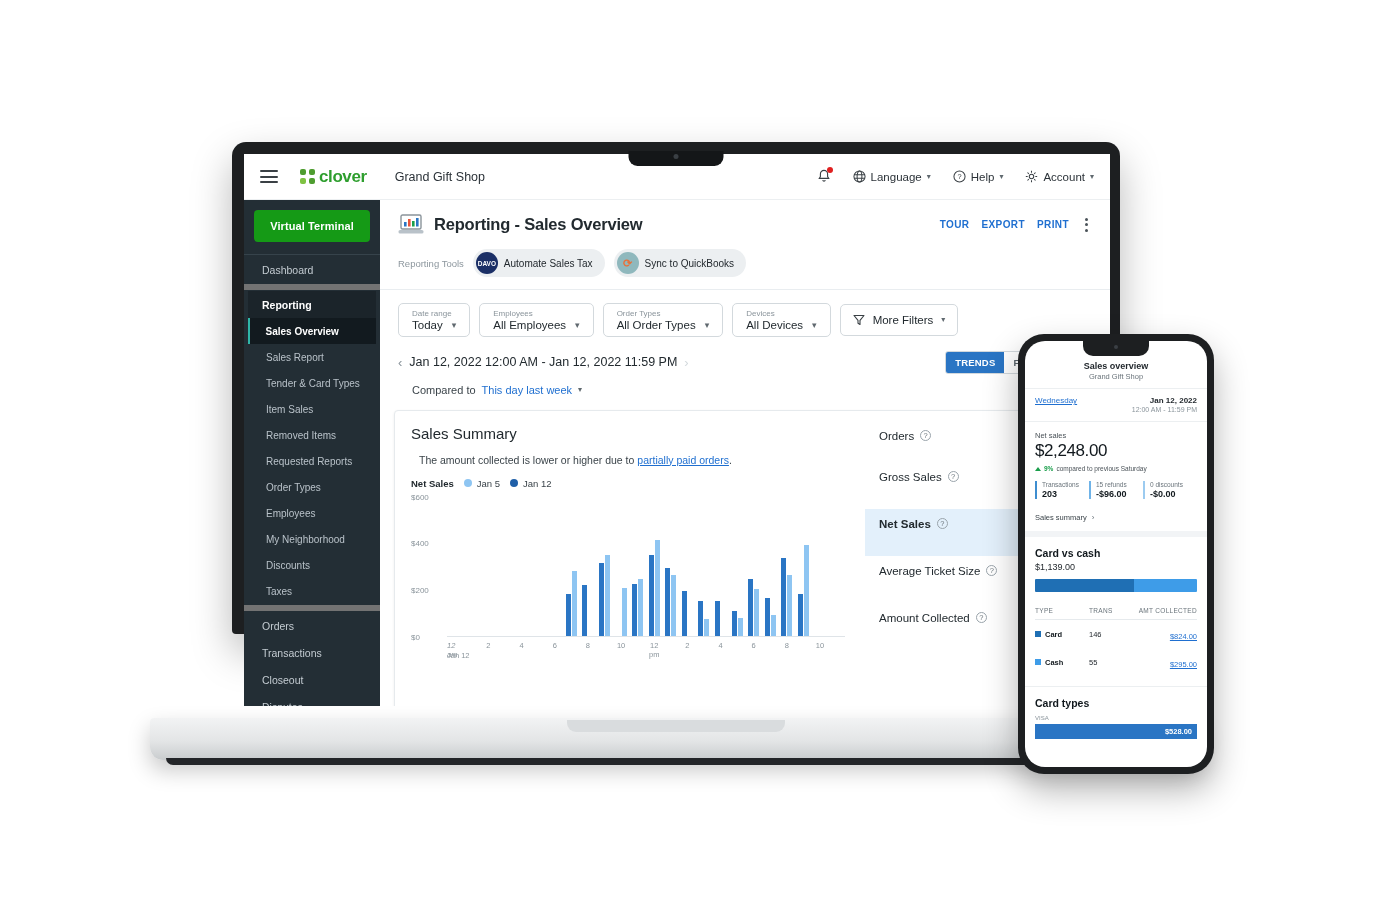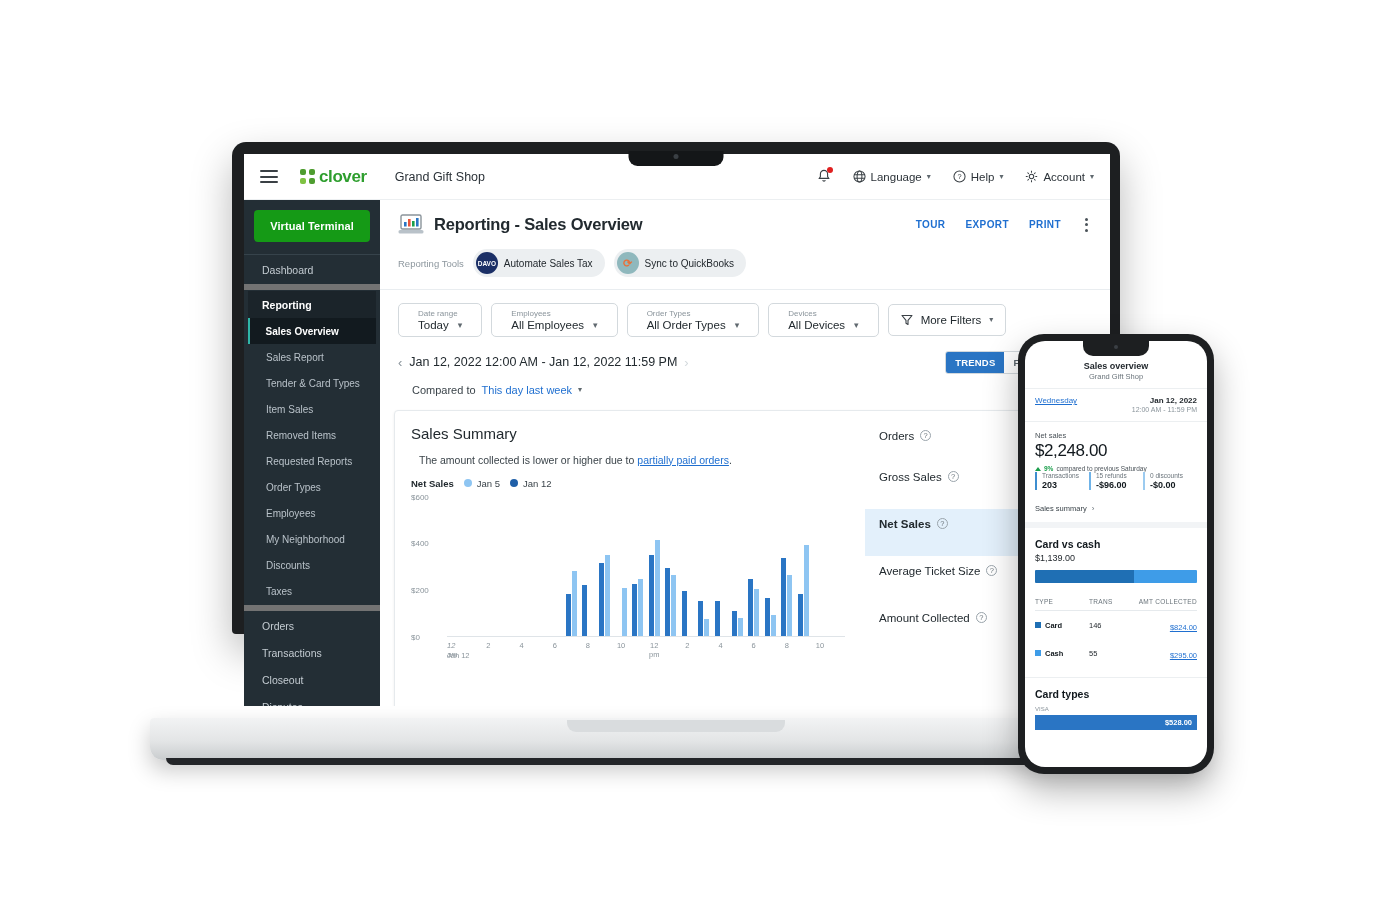"TOUR" .head-actions { gap: 20px -> 12px }
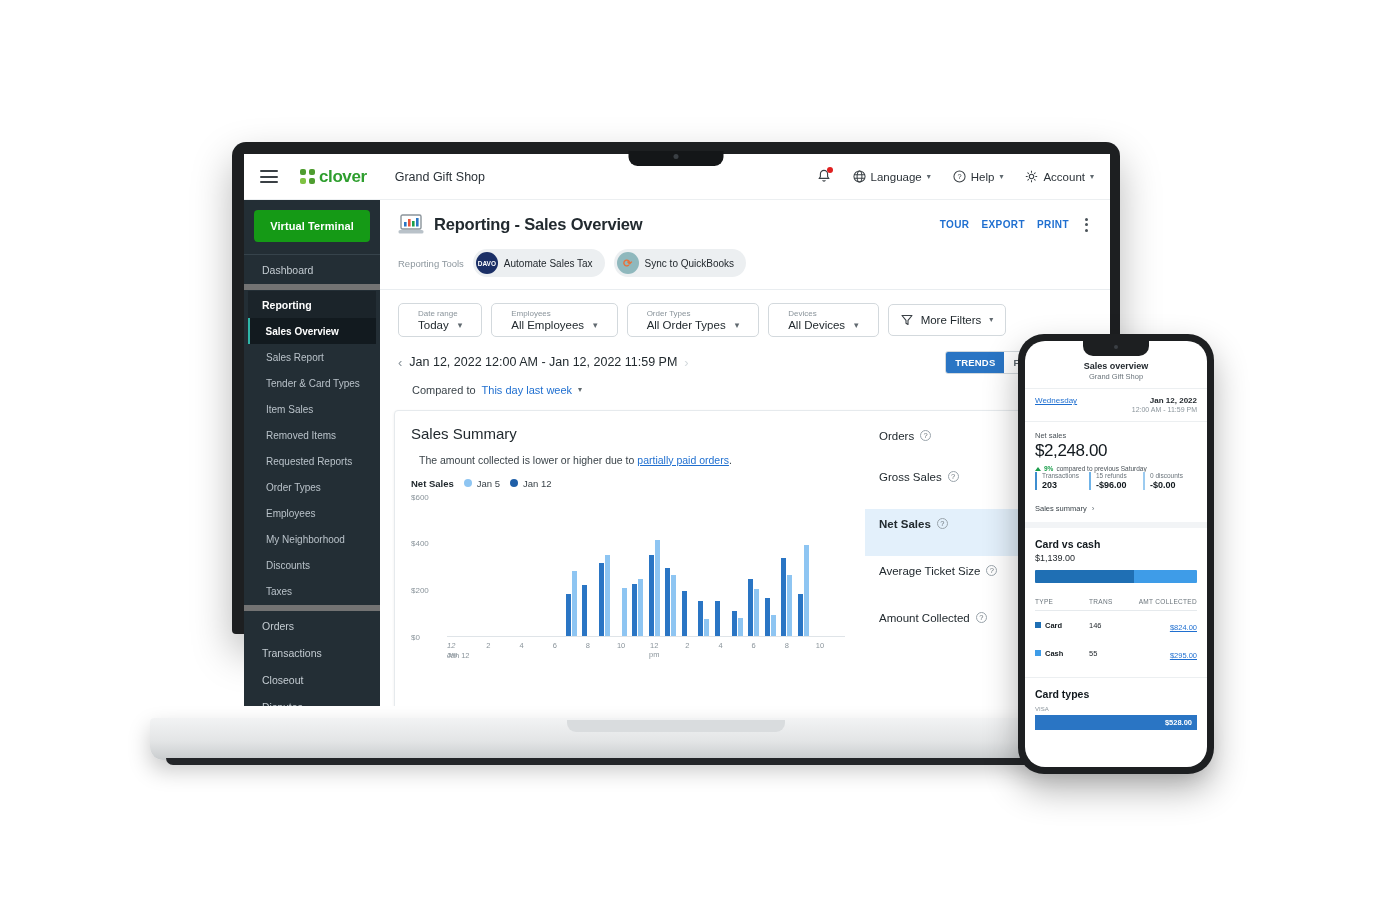"Date range" .fbox { padding: 5px 19px -> 5px 13px }
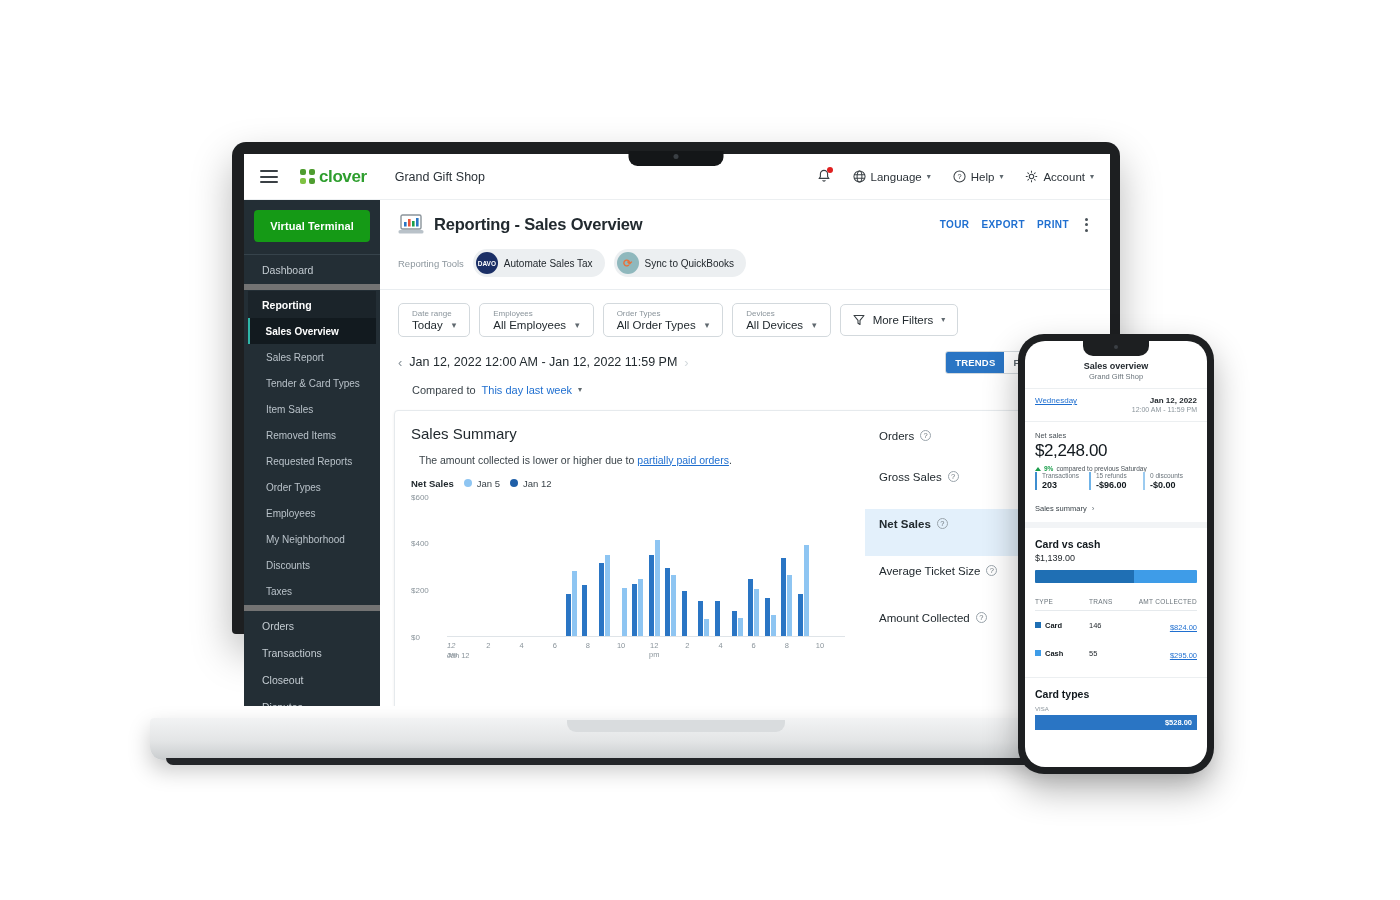"203" .ph-stats { margin-top: none -> 9px }
